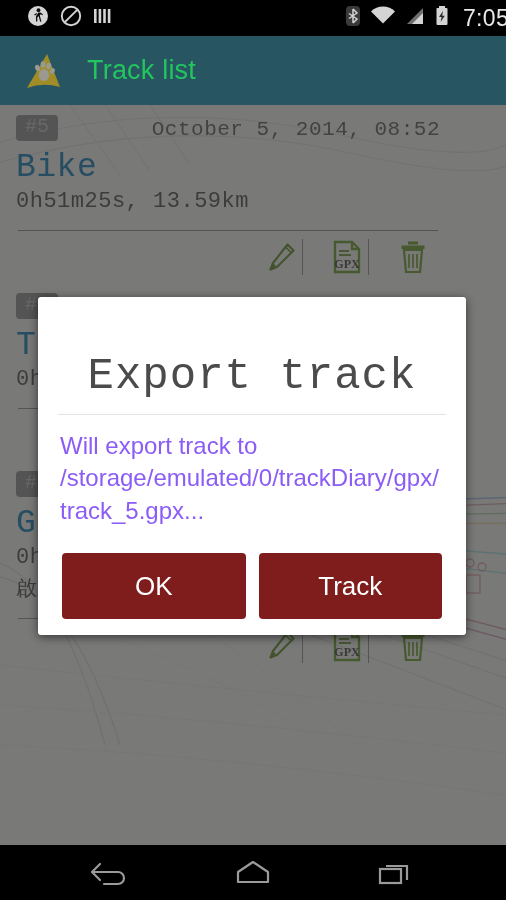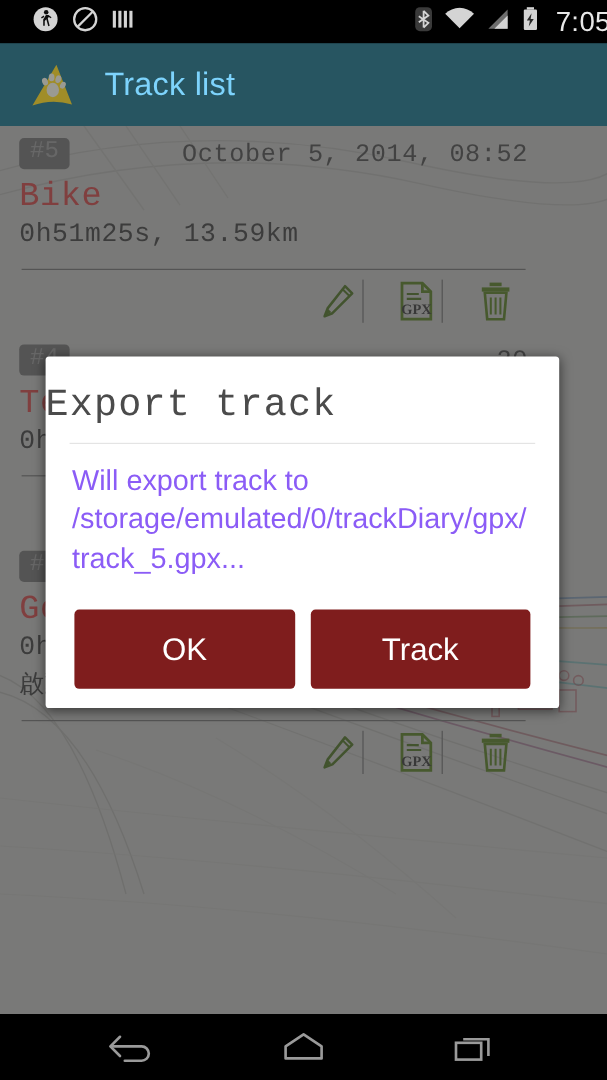"Track list" .ab-title { color: #7dd3fc -> #22c55e }
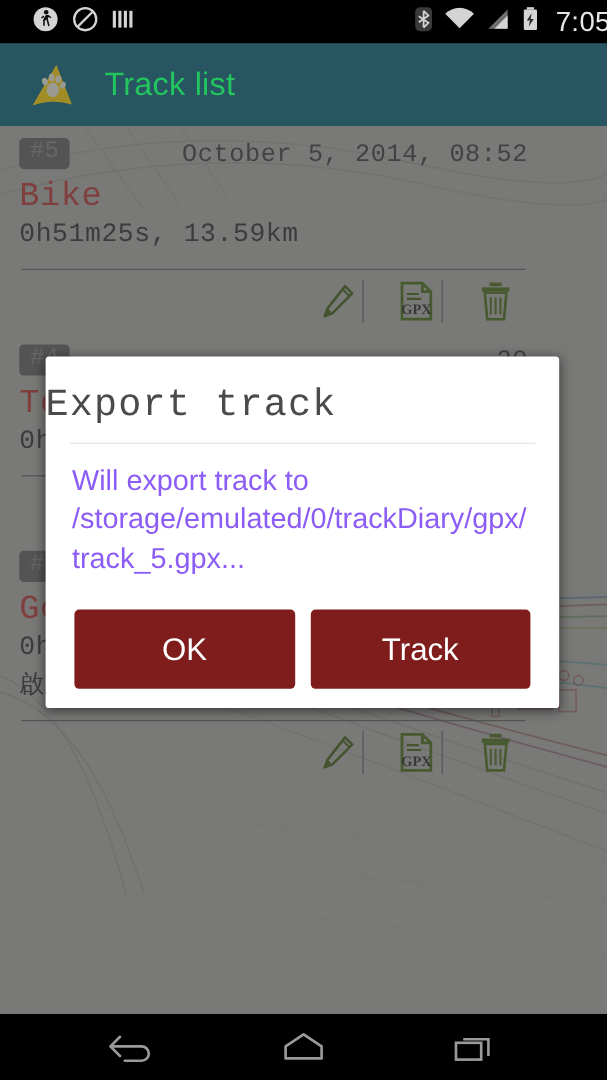"Bike" .t-name { color: #ef4444 -> #0369a1; font-size: 28px -> 33px }
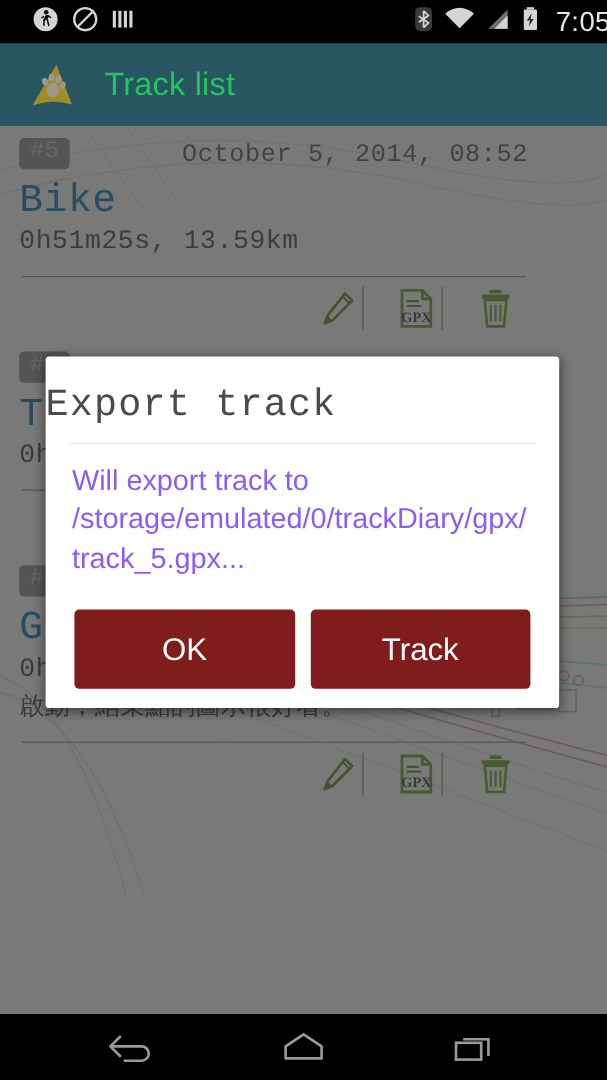"Export track" .dlg-title { font-size: 32px -> 44px; margin-top: none -> 32px; text-align: none -> center }
